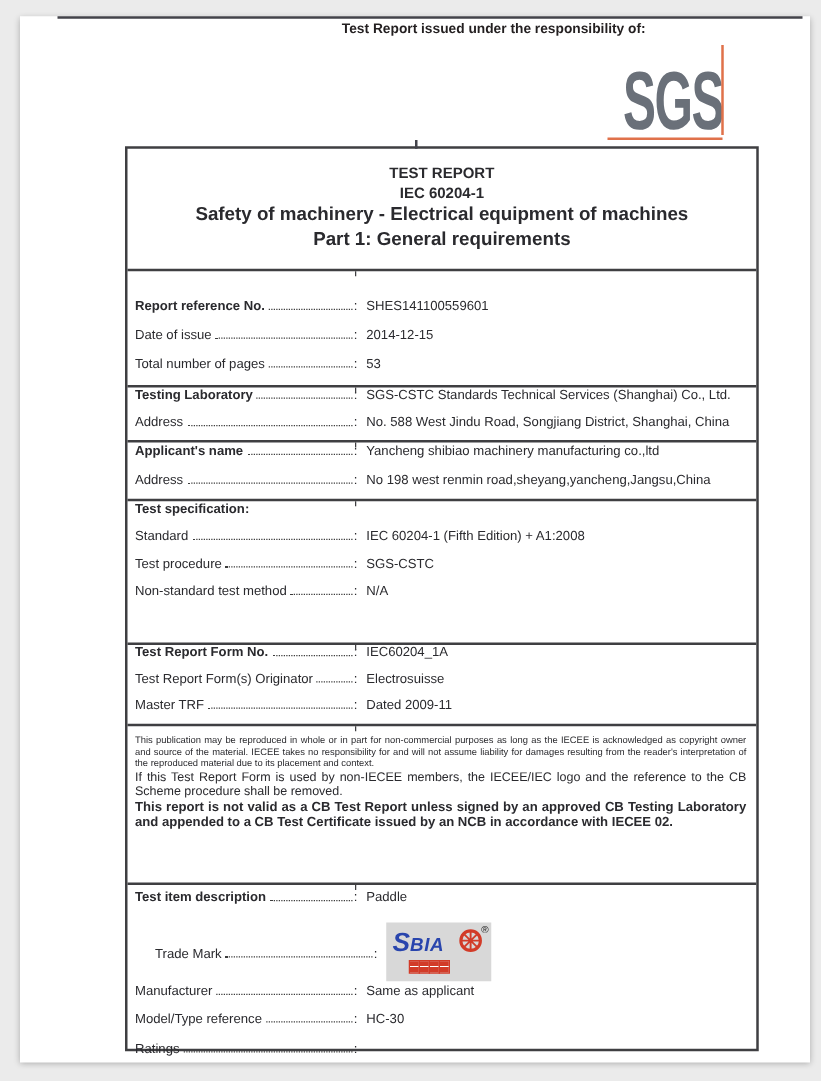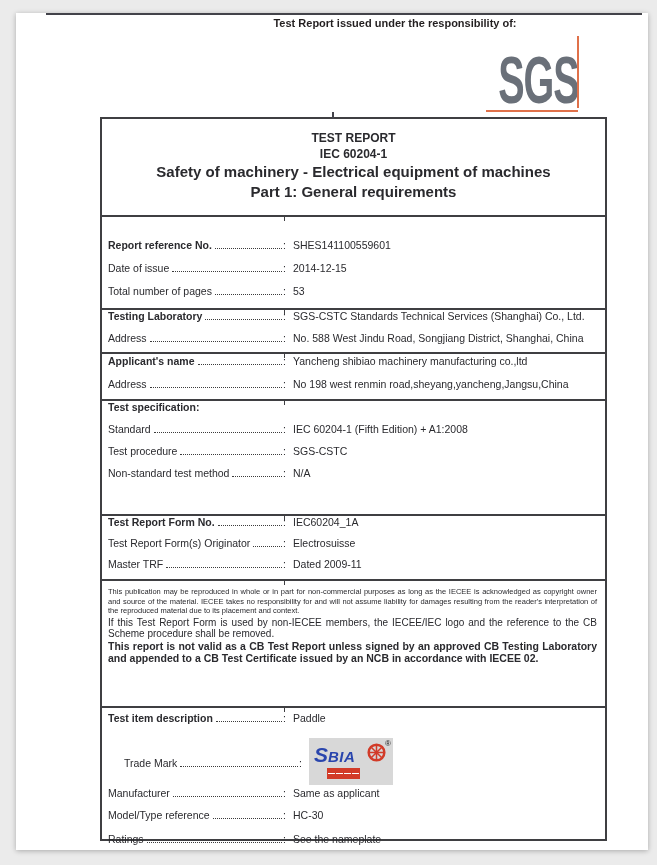"See the nameplate" div.vc { html: <div>See the nameplate</div> -> none }
